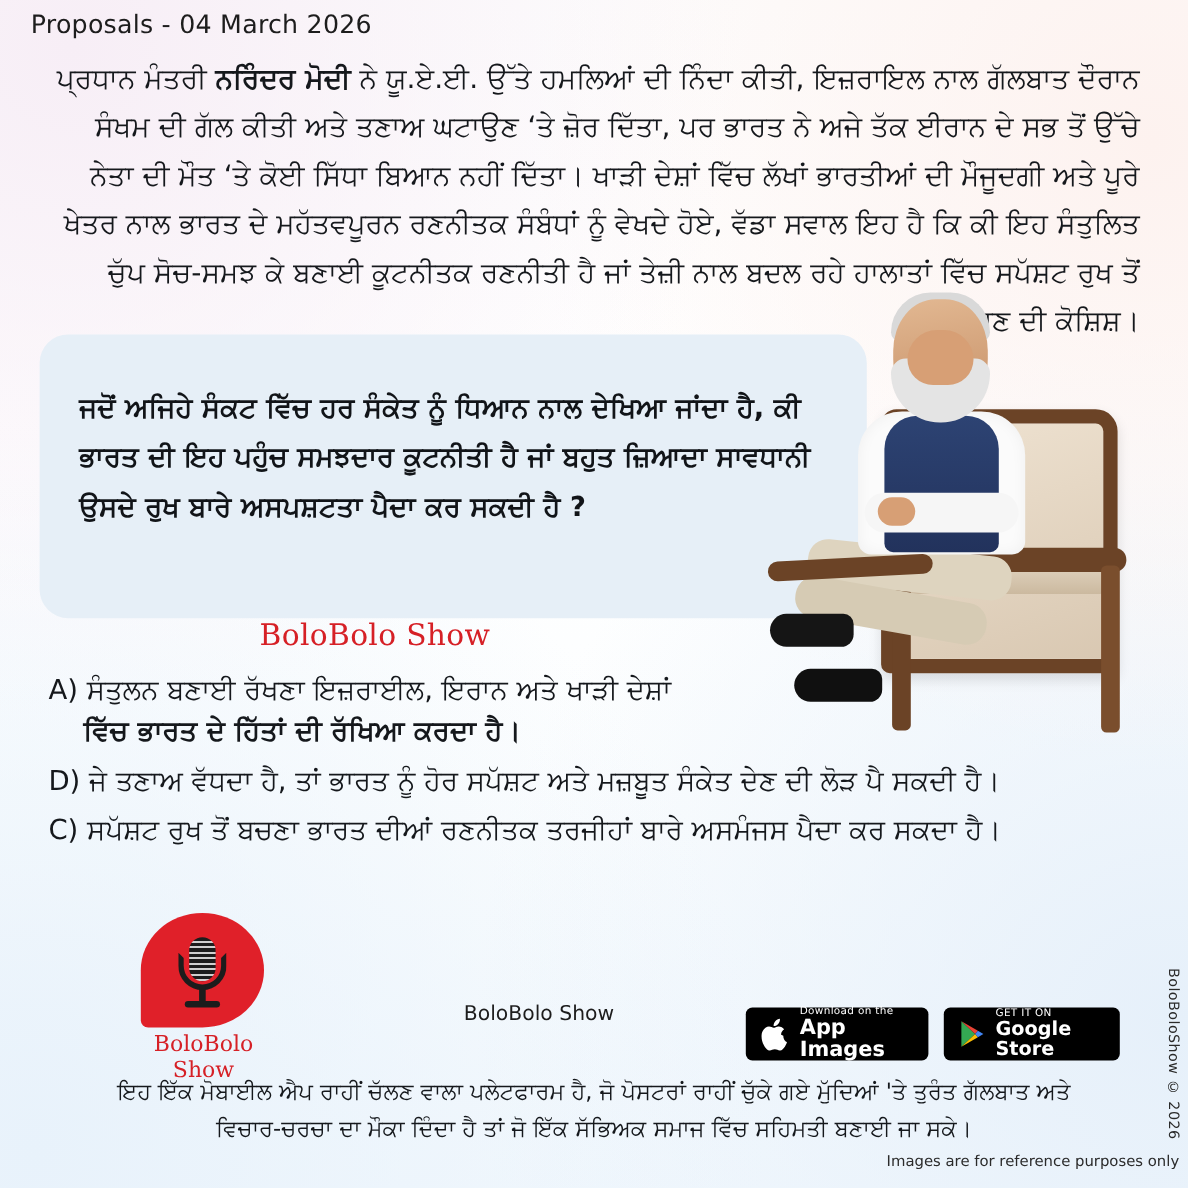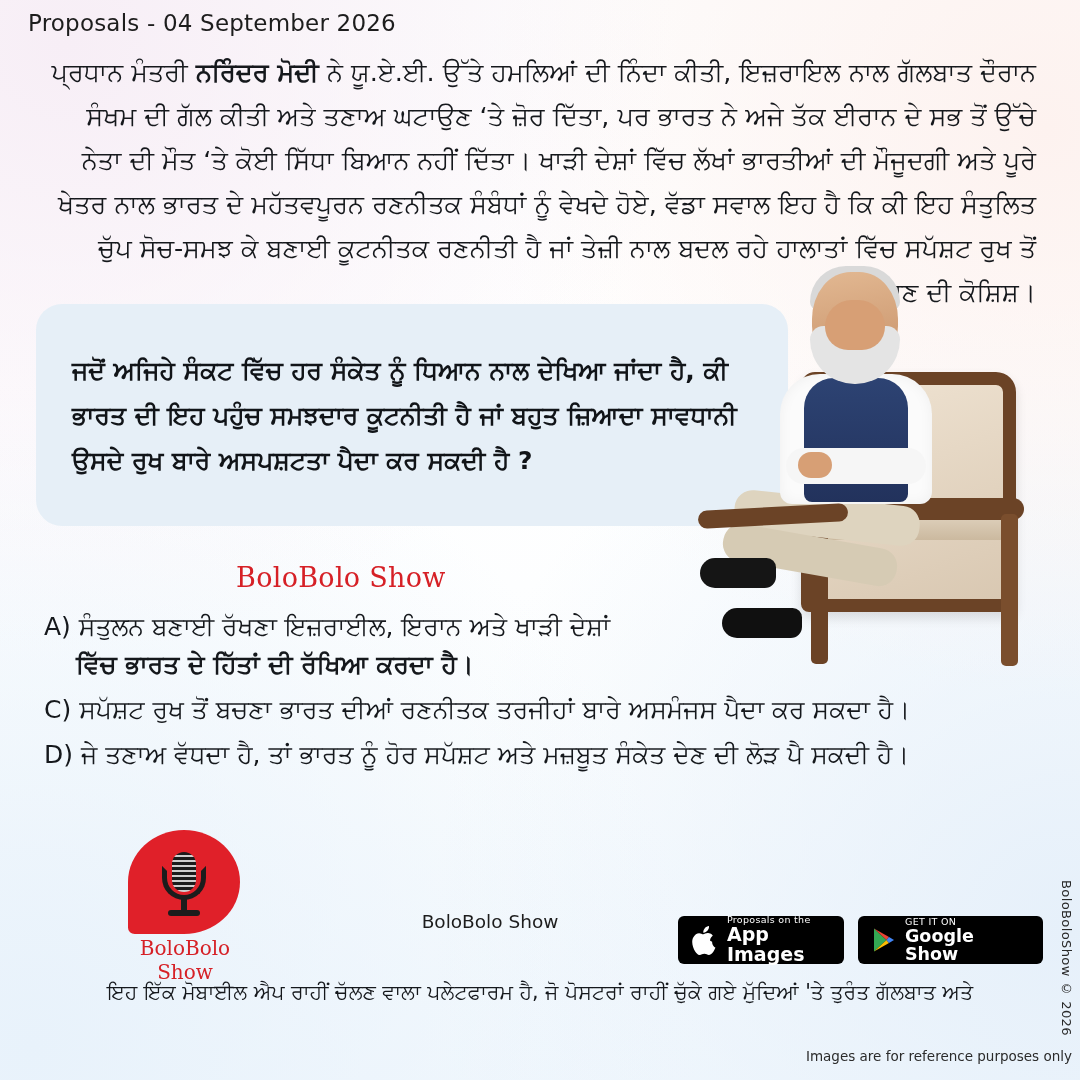"Proposals - 04 September 2026" div.header { text: September -> March }
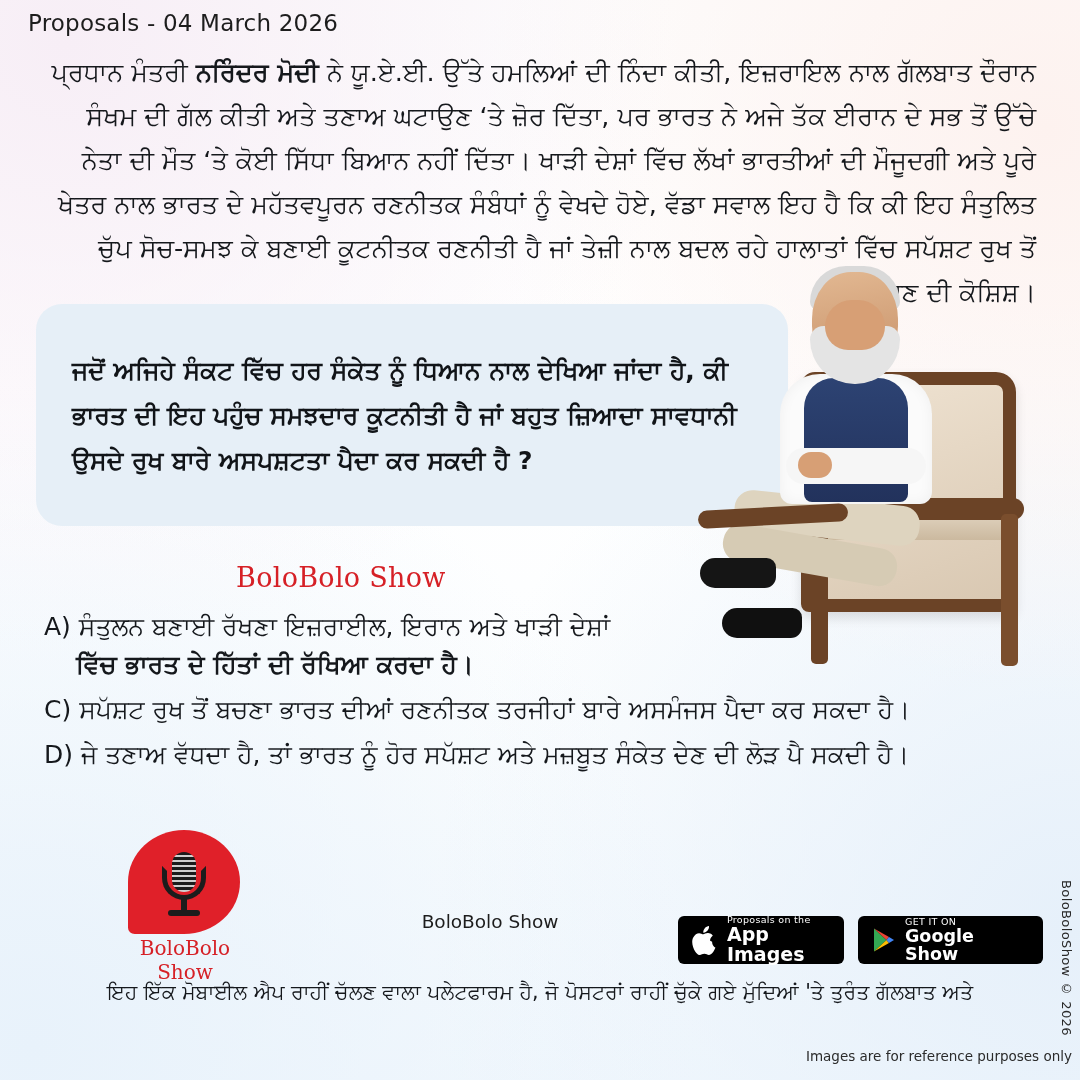"ਜਦੋਂ ਅਜਿਹੇ ਸੰਕਟ ਵਿੱਚ ਹਰ" .bubble { height: 222px -> 258px }
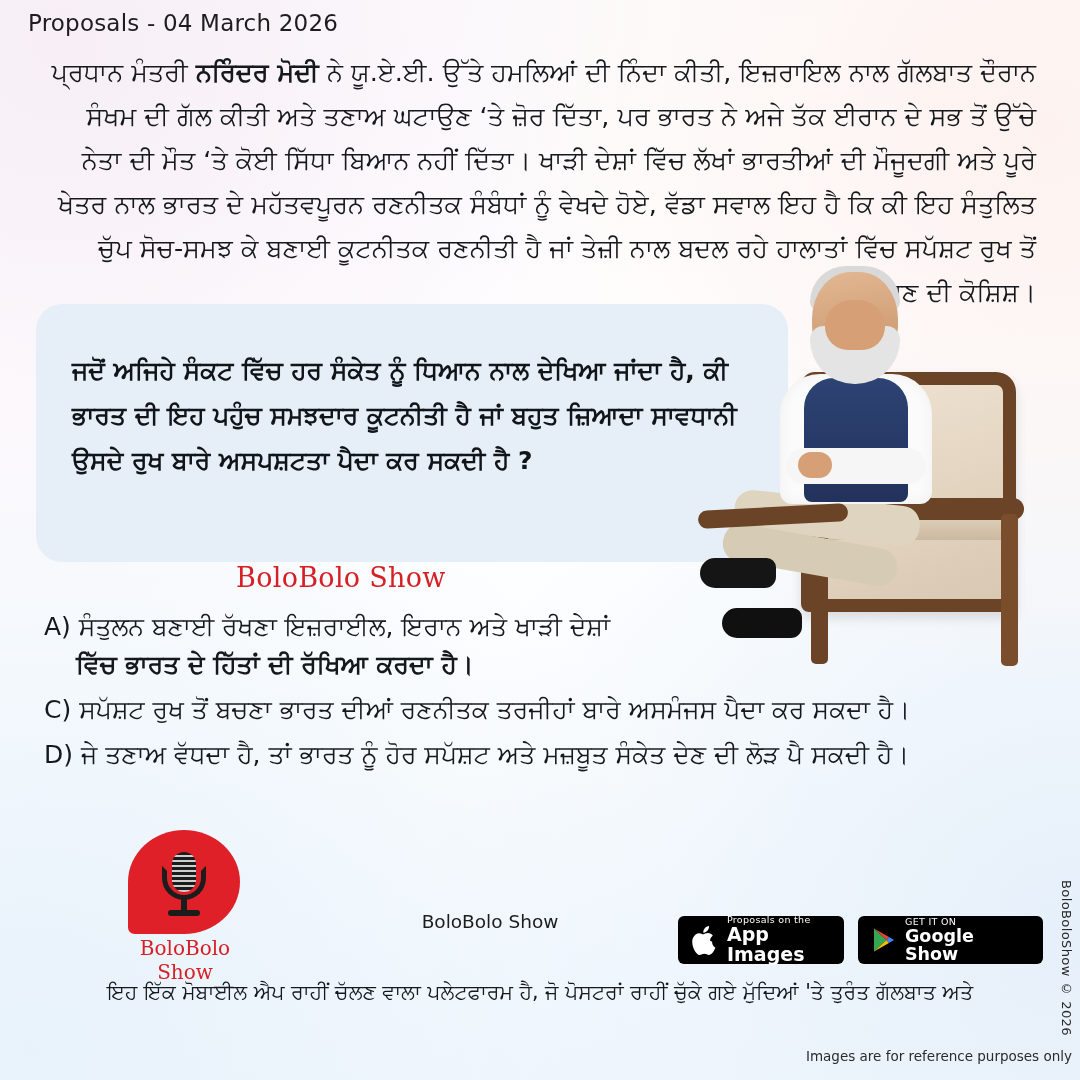"C) ਸਪੱਸ਼ਟ ਰੁਖ ਤੋਂ ਬਚਣਾ" div.option { order: before "D) ਜੇ ਤਣਾਅ ਵੱਧਦਾ ਹੈ," -> after "D) ਜੇ ਤਣਾਅ ਵੱਧਦਾ ਹੈ," }
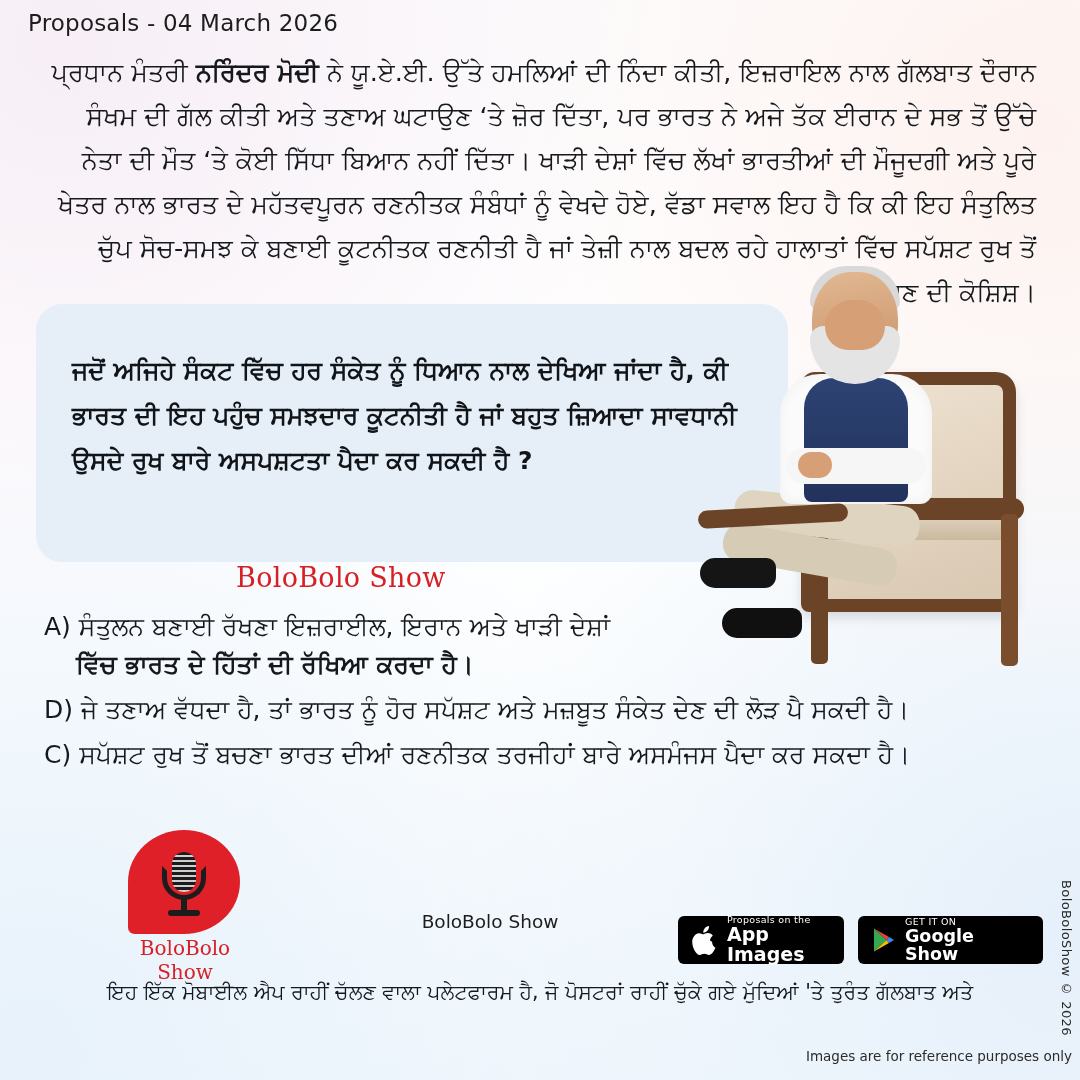"Proposals on the" span.small { text: Proposals -> Download }
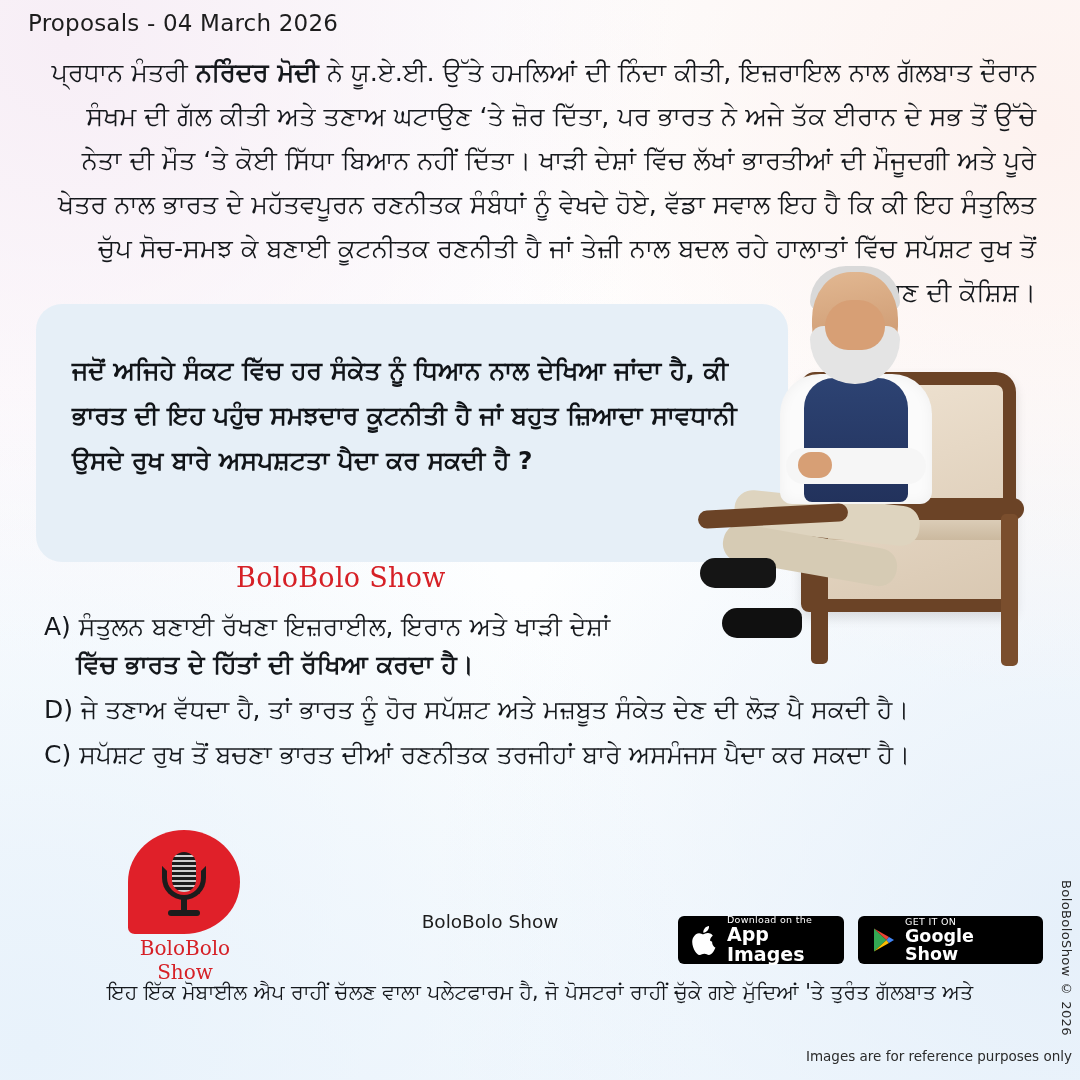"GET IT ON" .badge-google { width: 185px -> 160px }
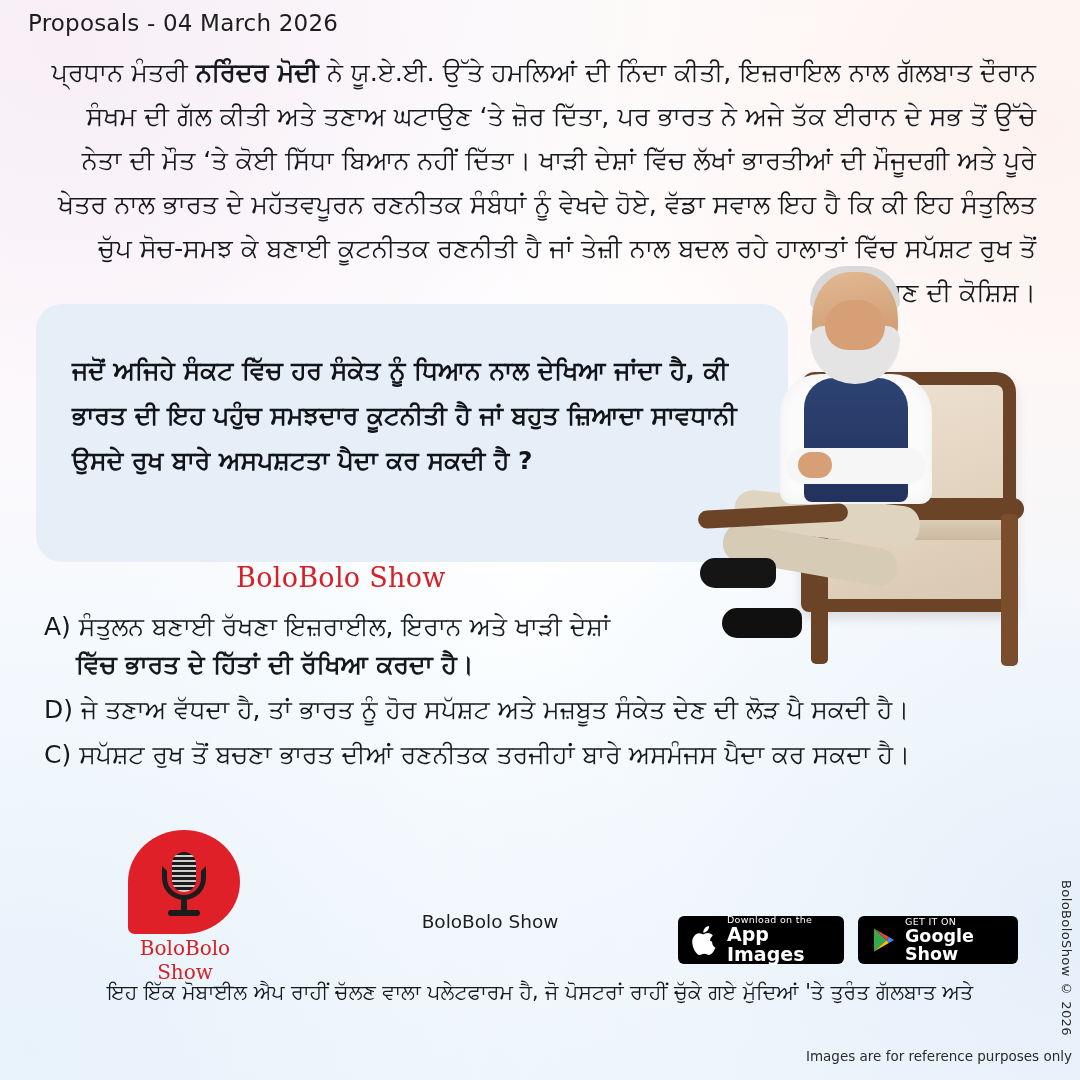"Google Show" span.big { text: Show -> Store }
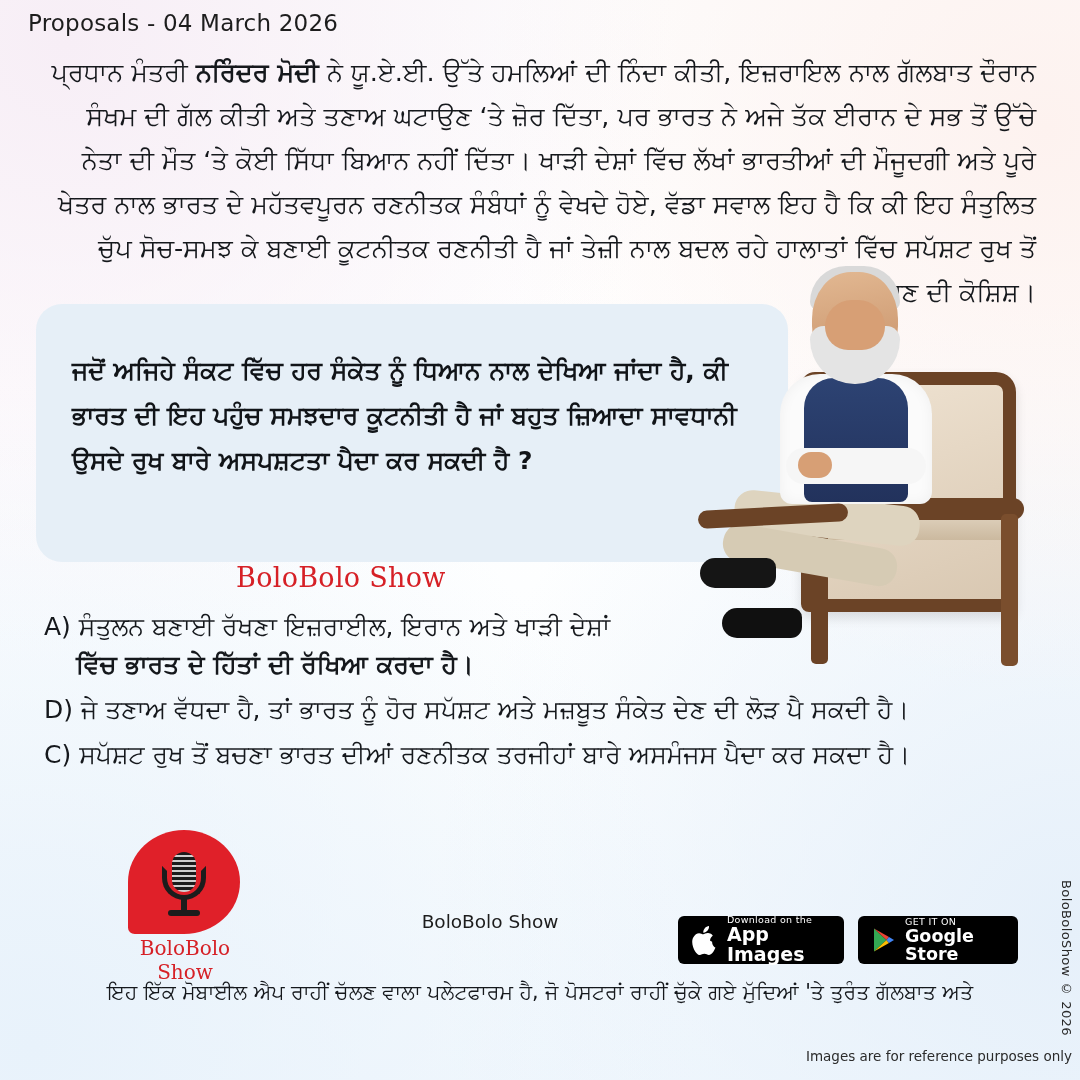"ਵਿਚਾਰ-ਚਰਚਾ ਦਾ ਮੌਕਾ ਦਿੰਦਾ ਹੈ" div { html: none -> <div>ਵਿਚਾਰ-ਚਰਚਾ ਦਾ ਮੌਕਾ ਦਿੰਦਾ ਹੈ ਤਾਂ ਜੋ ਇੱਕ ਸੱਭਿਅਕ ਸਮਾਜ ਵਿੱਚ ਸਹਿਮਤੀ ਬਣਾਈ ਜਾ ਸਕੇ।</div> }
